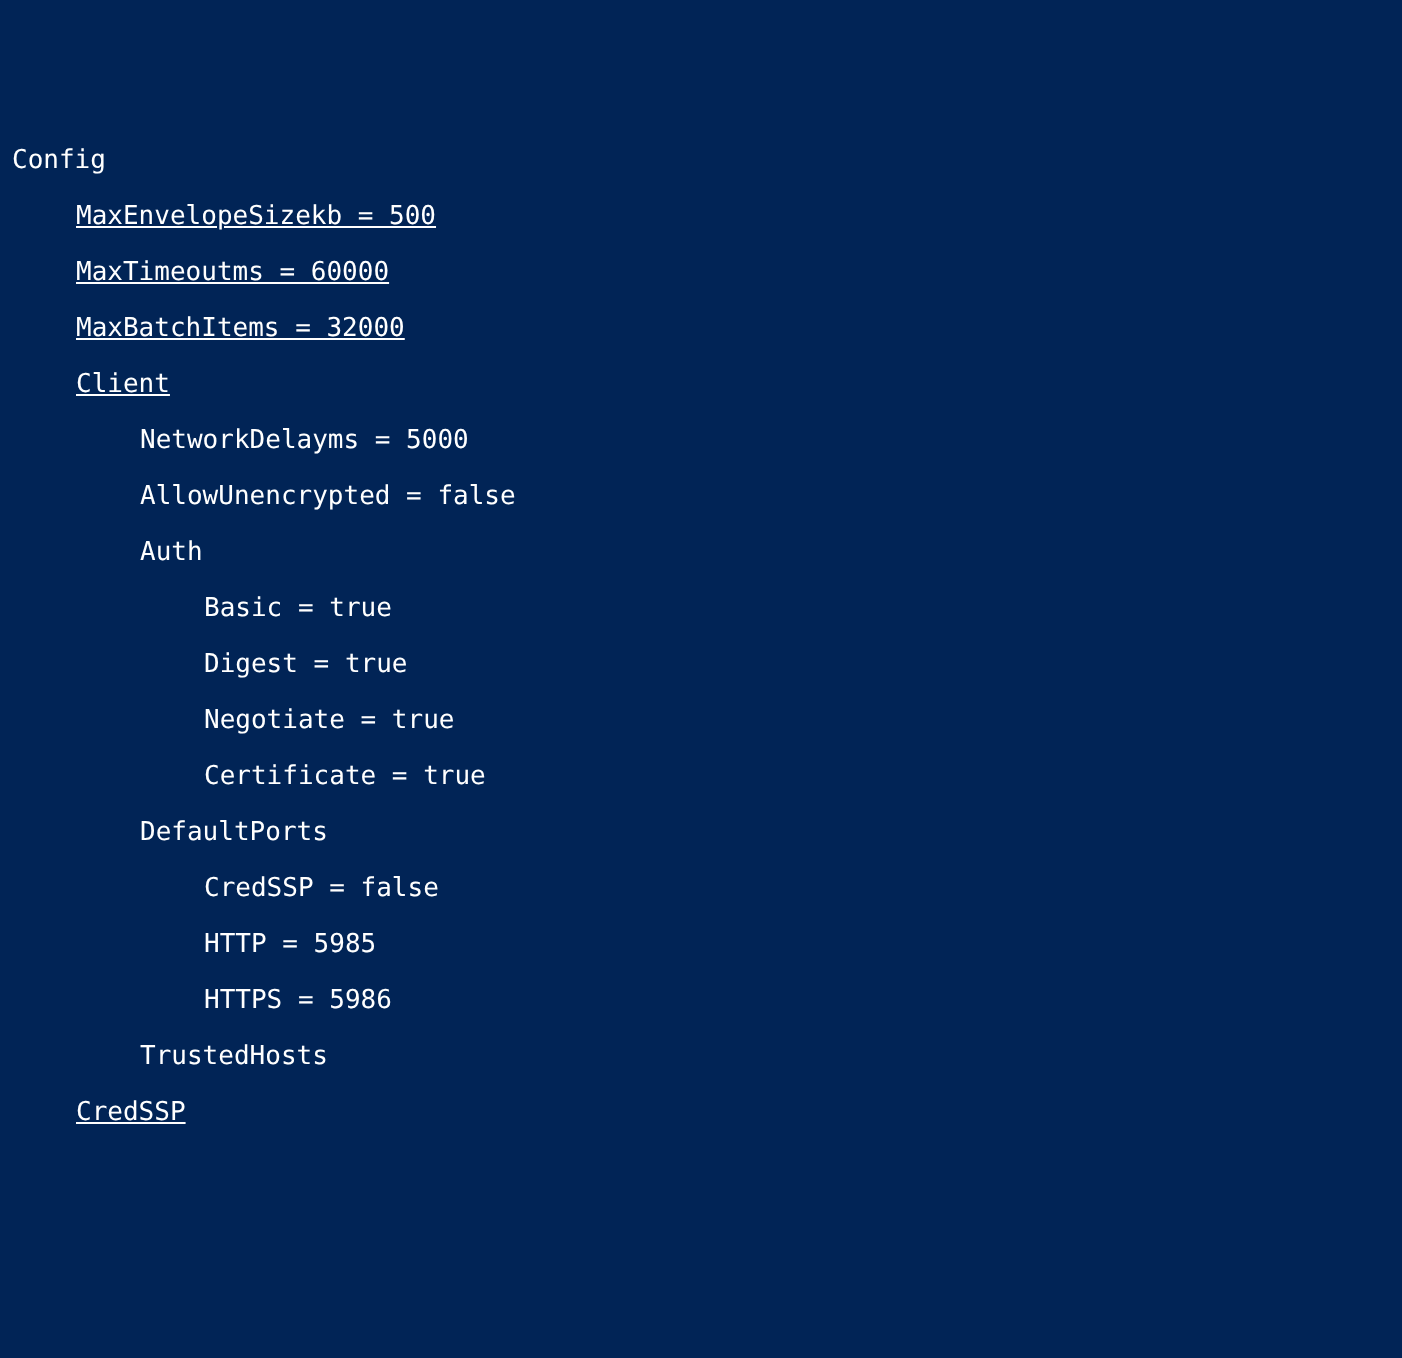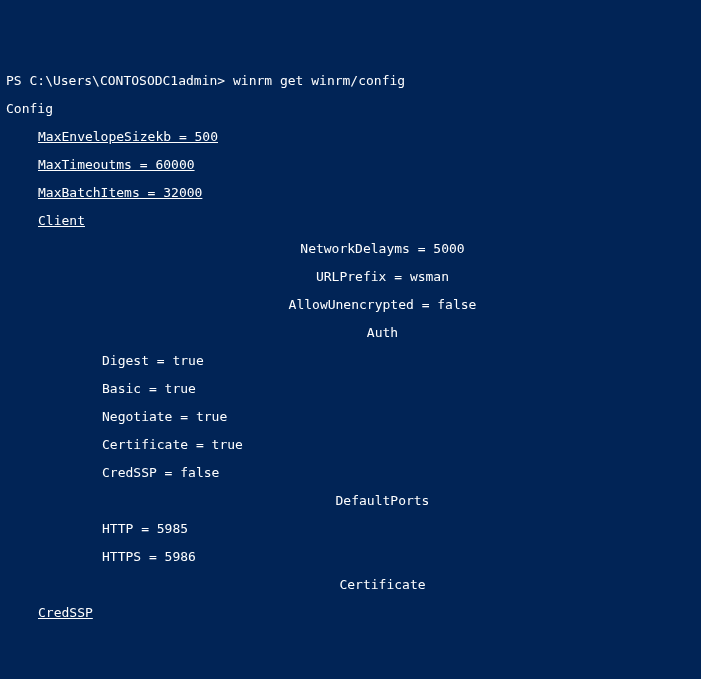"PS C:\Users\CONTOSODC1admin> winrm get" span.line { html: <span>PS C:\Users\CONTOSODC1admin&gt; winrm get winrm/config</span> -> none }
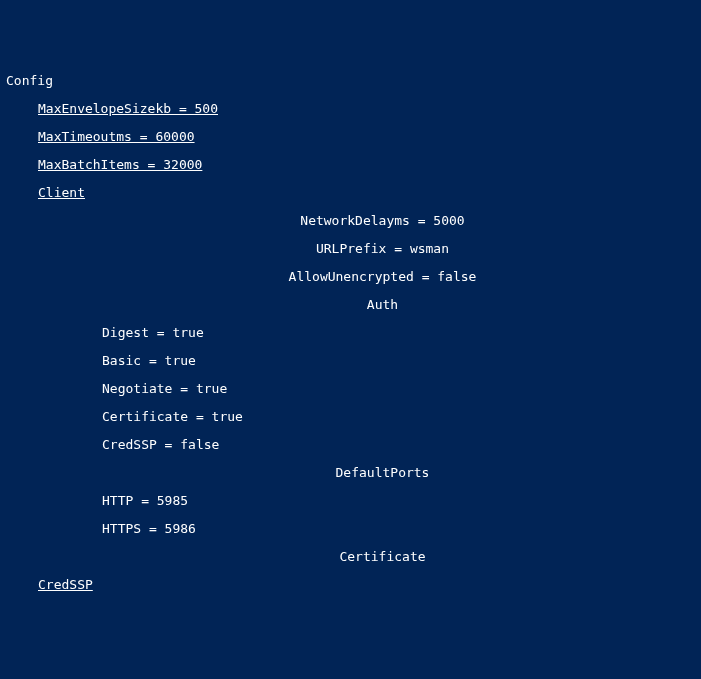"NetworkDelayms = 5000" .i3 { text-align: center -> none }
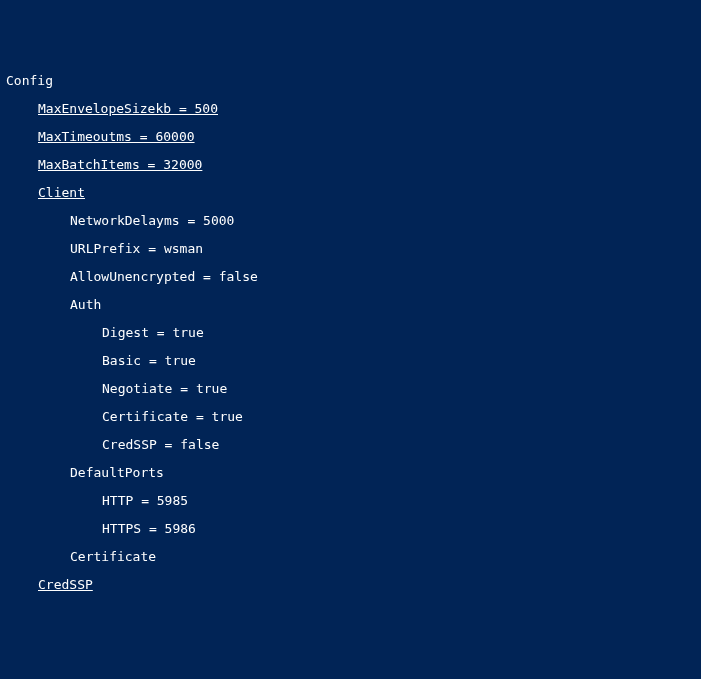"URLPrefix = wsman" span.line { html: <span>URLPrefix = wsman</span> -> none }
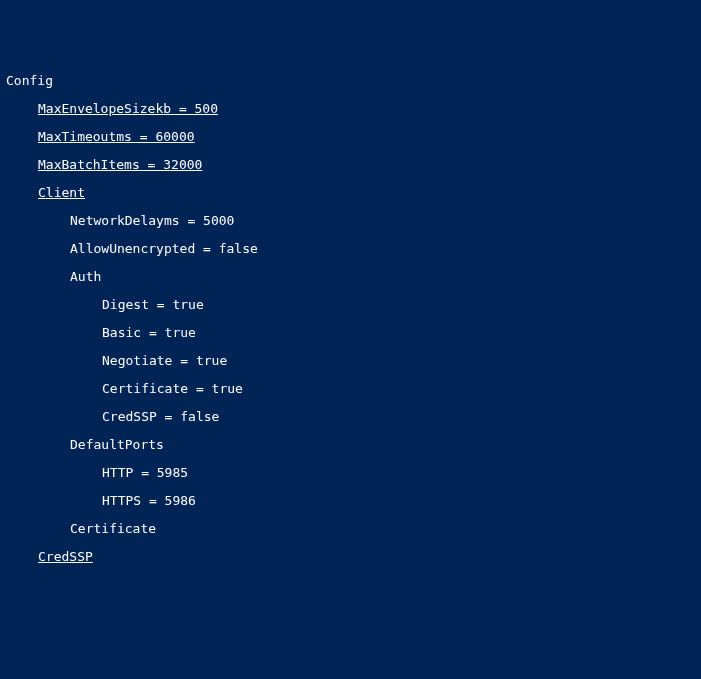"Digest = true" span.line { order: before "Basic = true" -> after "Basic = true" }
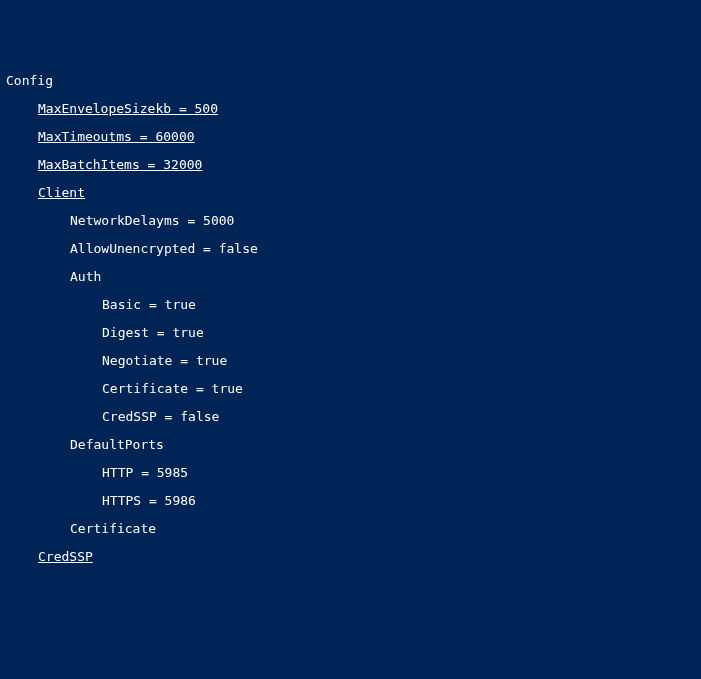"CredSSP = false" span.line { order: before "DefaultPorts" -> after "DefaultPorts" }
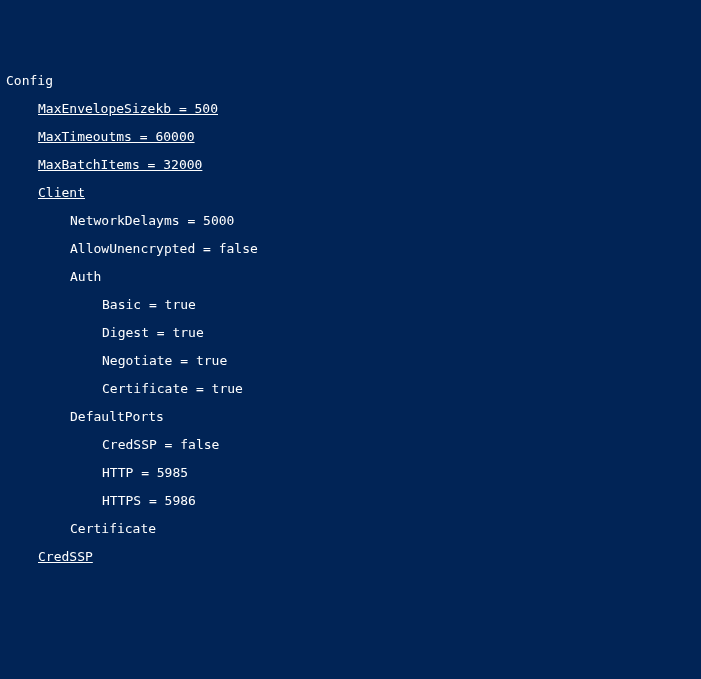"Certificate" span.line { text: Certificate -> TrustedHosts }
